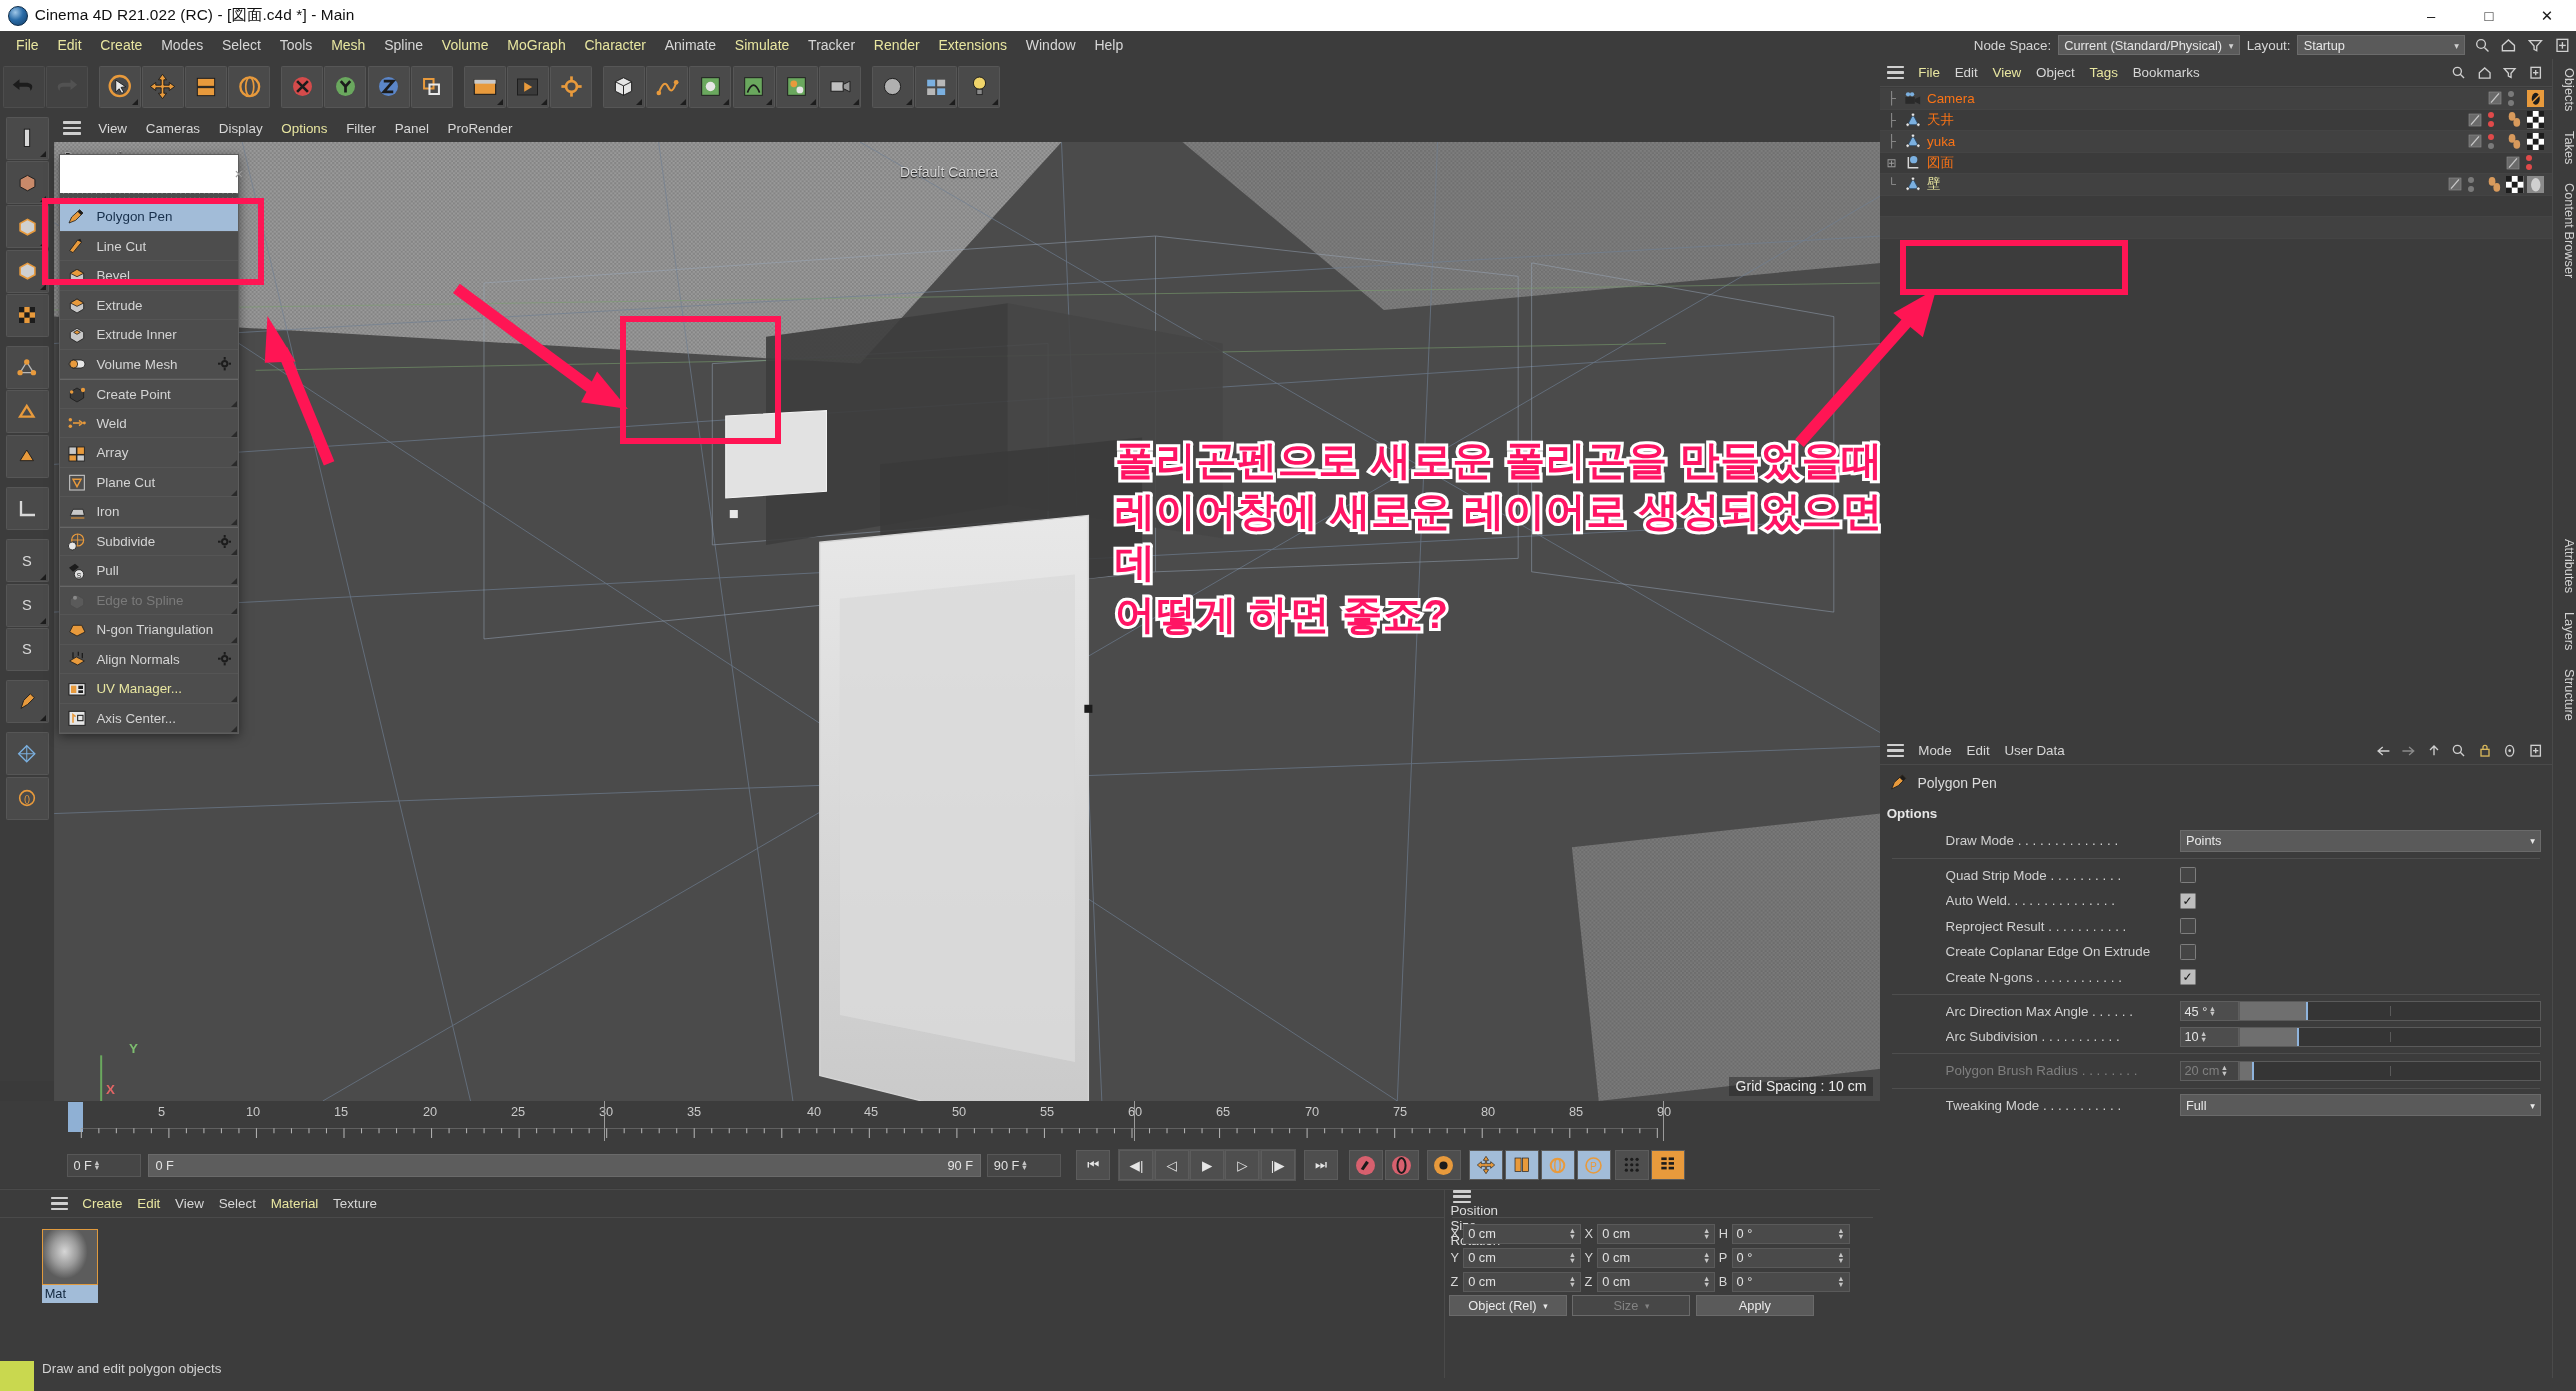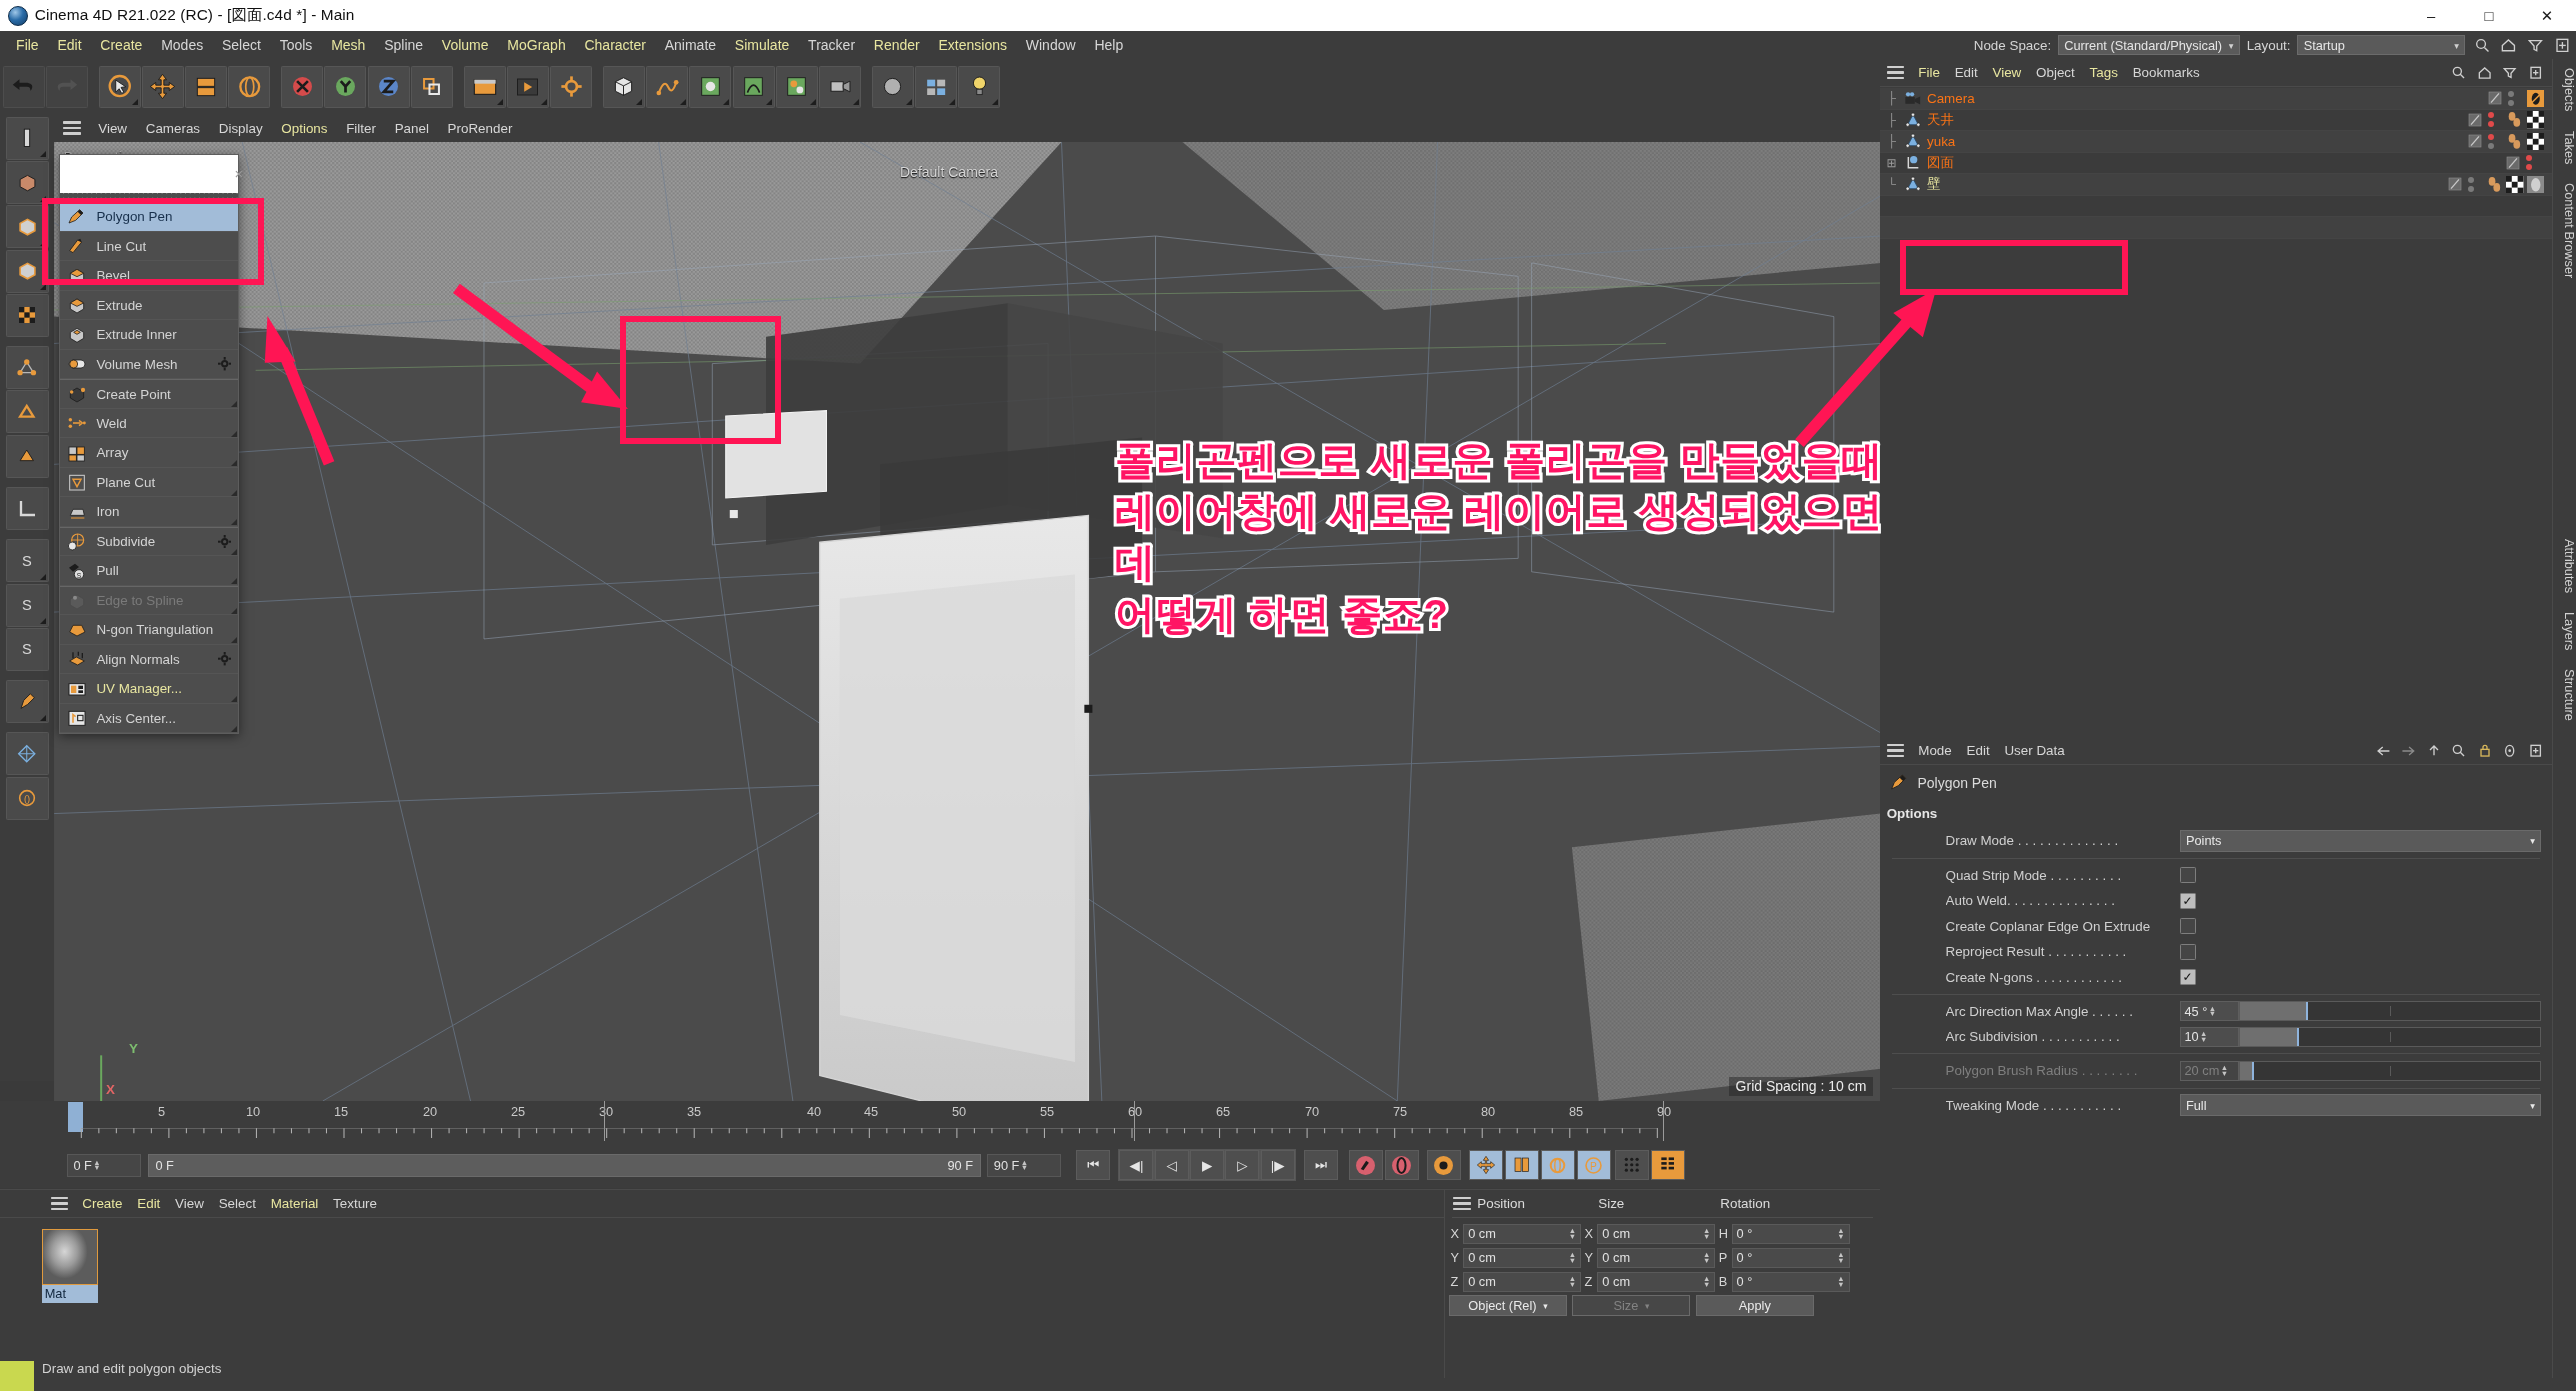"Create Coplanar Edge On Extrude" div.attr-row { order: before "Reproject Result . . ." -> after "Reproject Result . . ." }
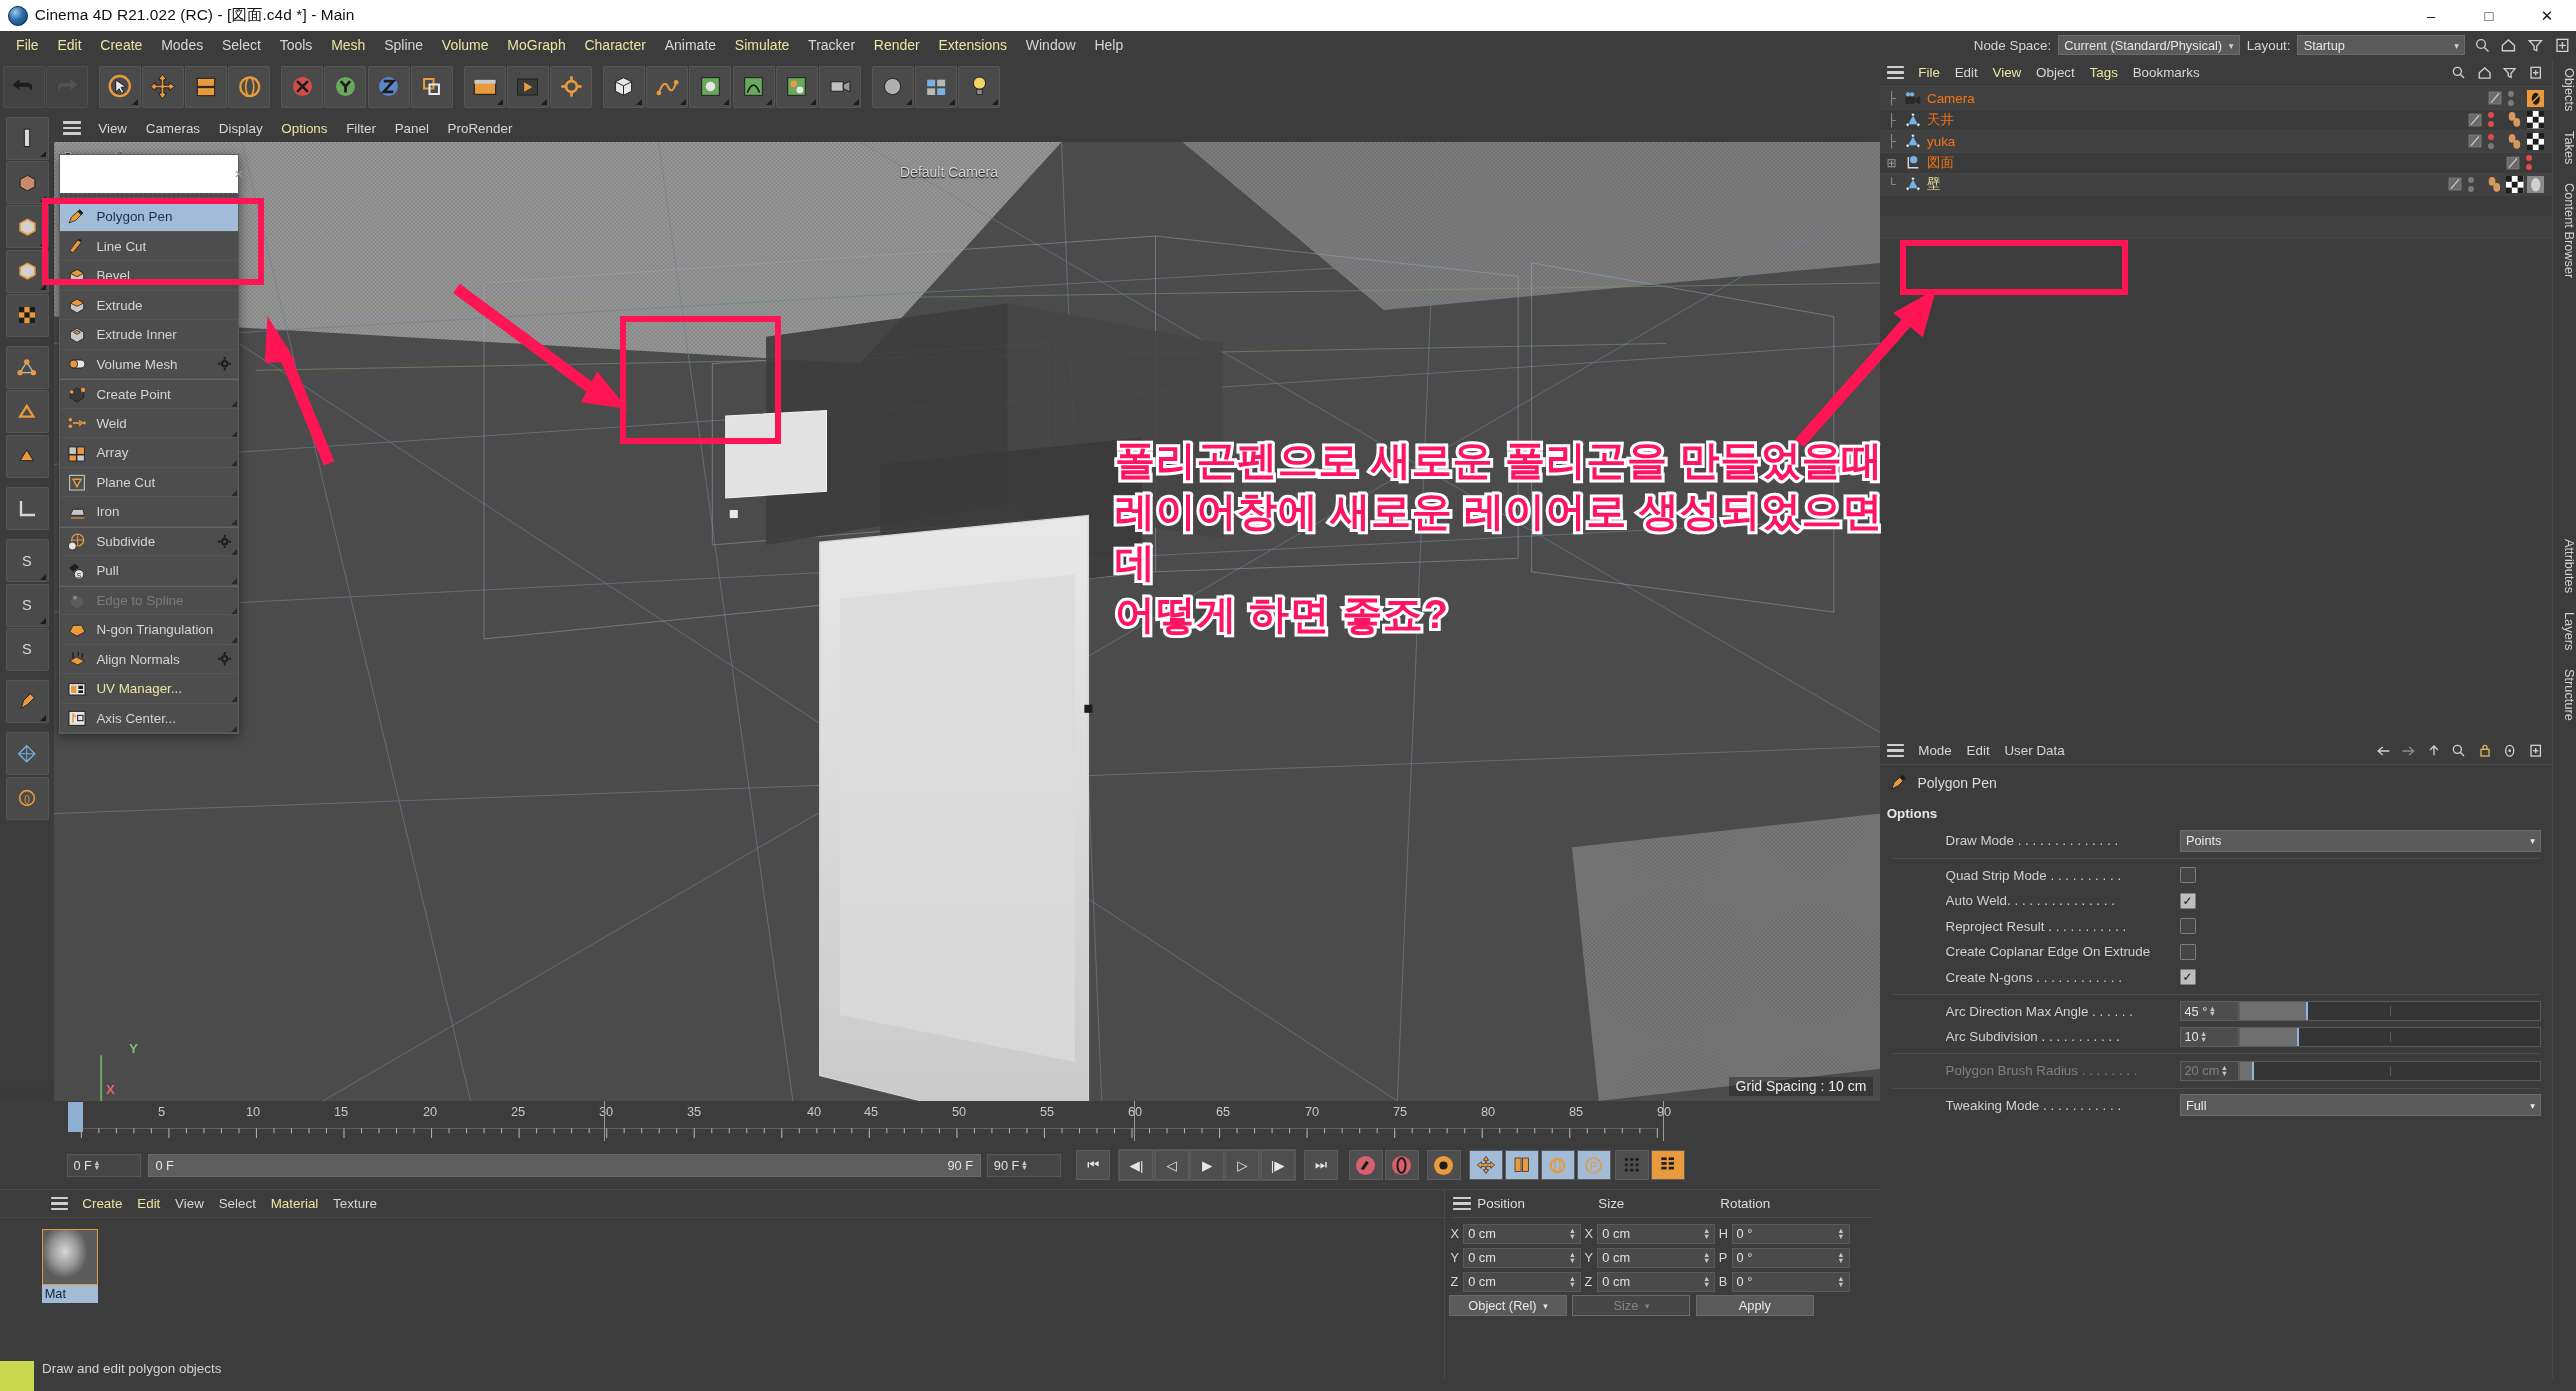"Position" .co-head { align-items: center -> none; flex-direction: none -> column }
